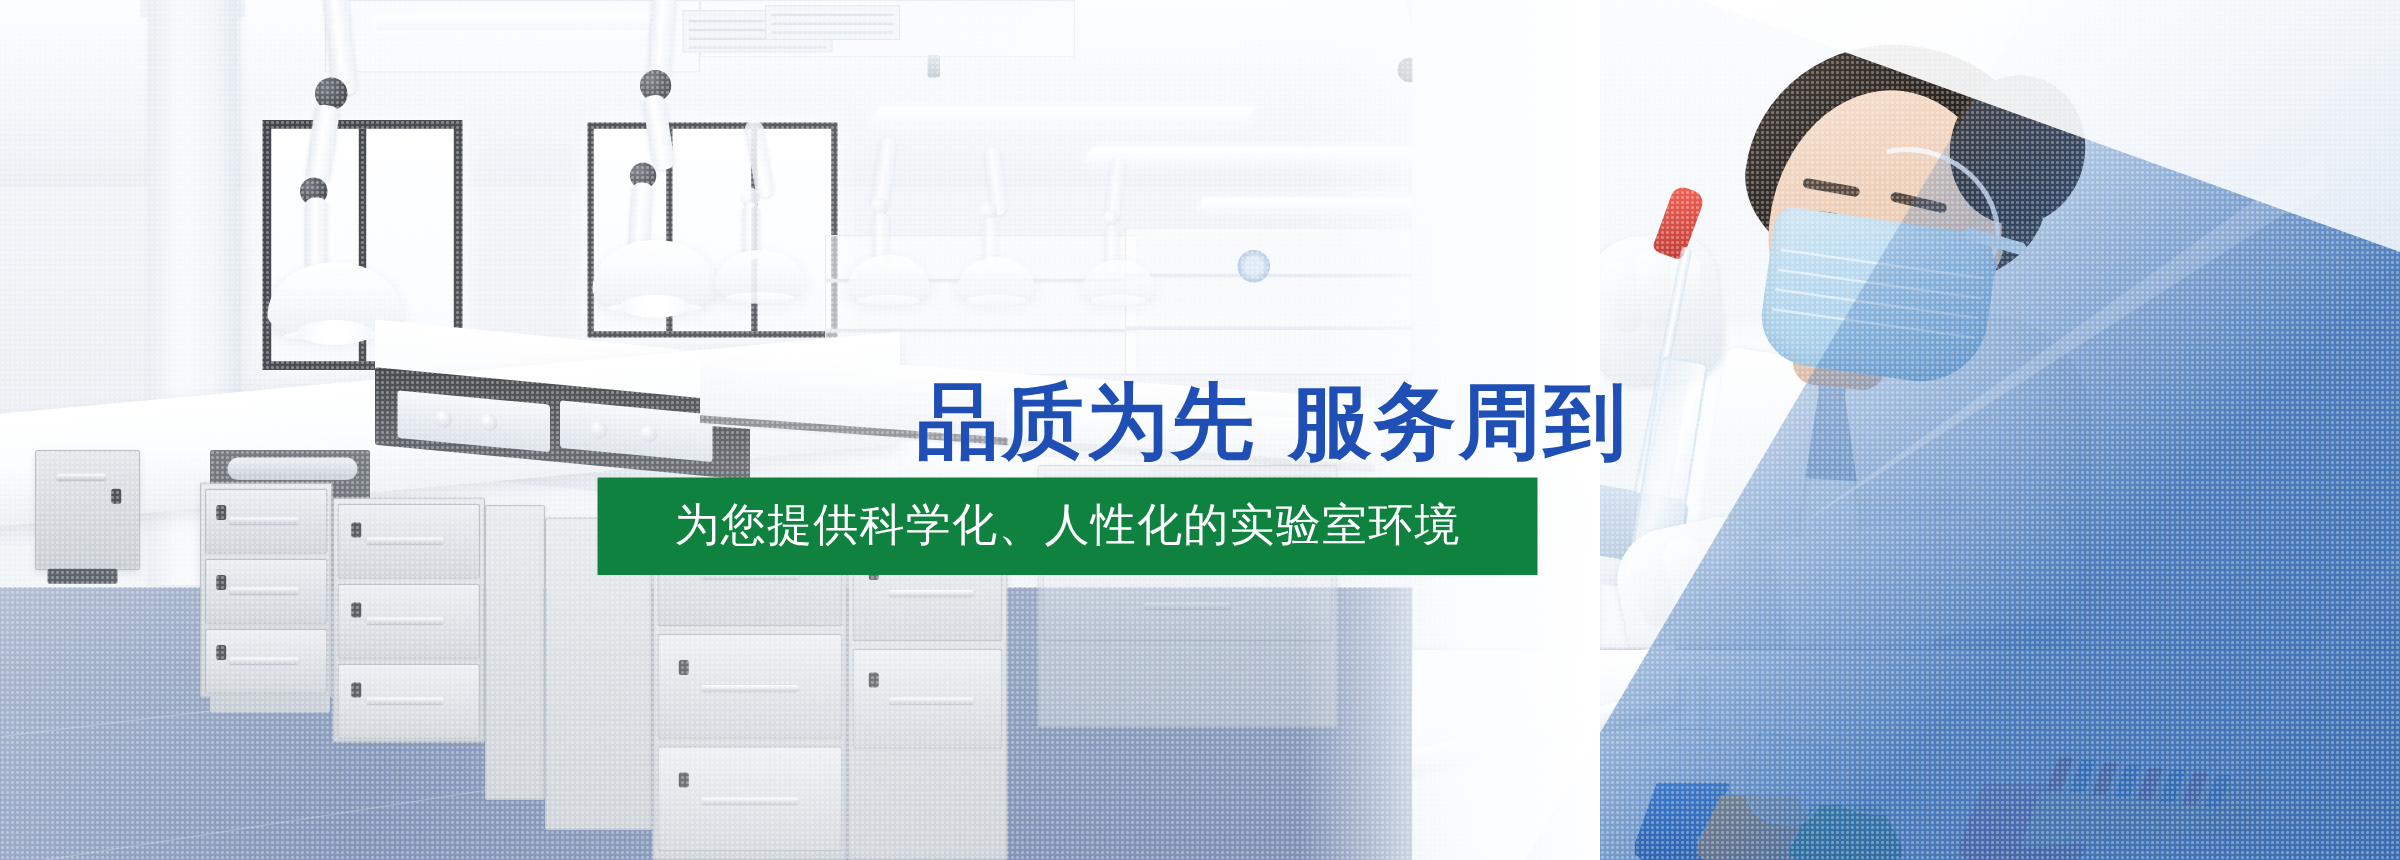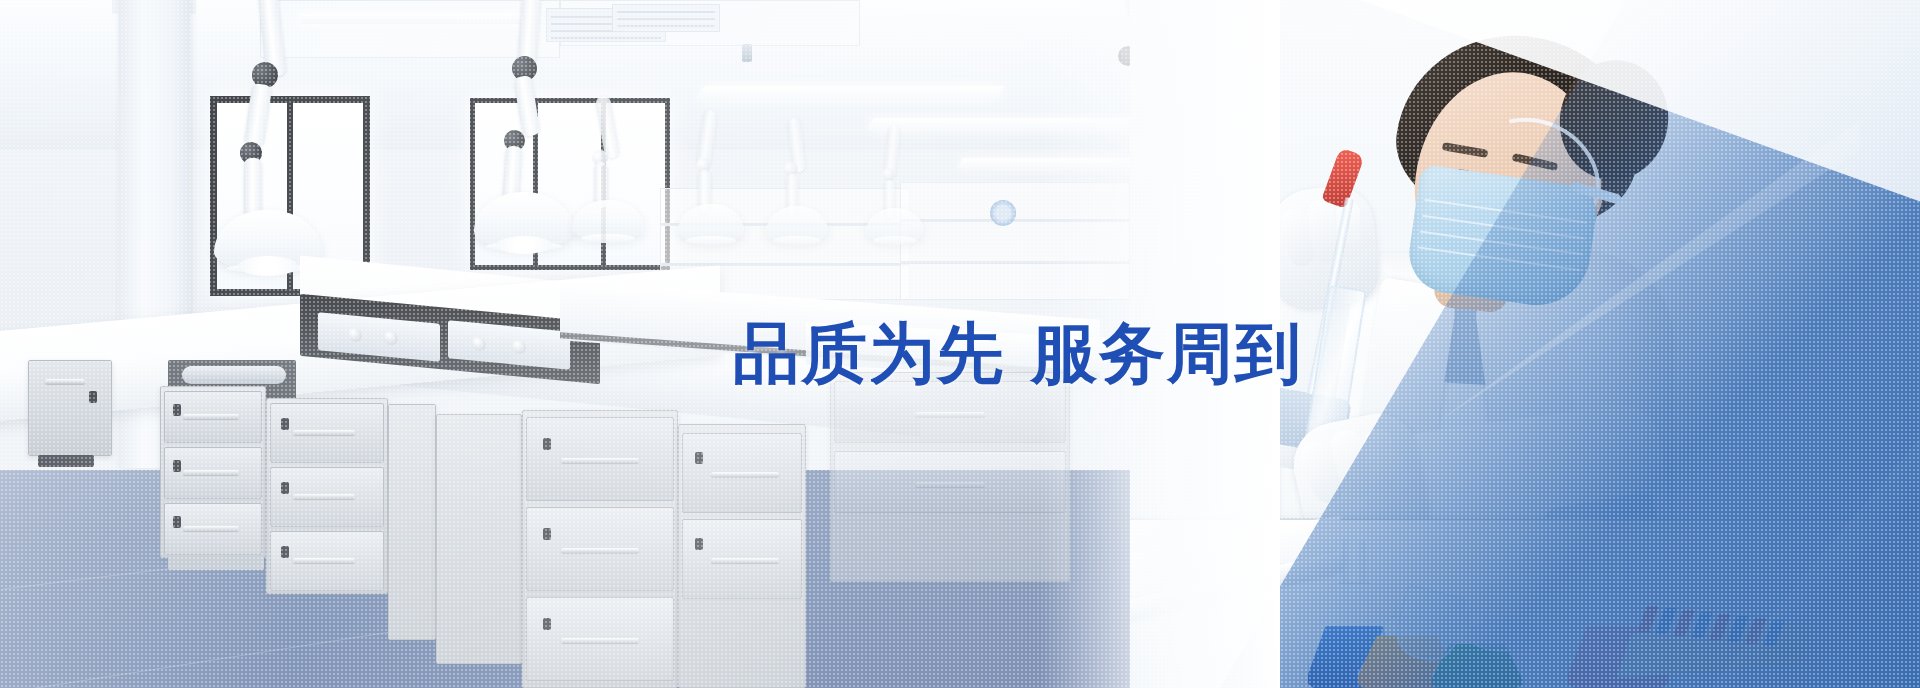"品质为先 服务周到" .txt-h1 { top: 318px -> 302px }
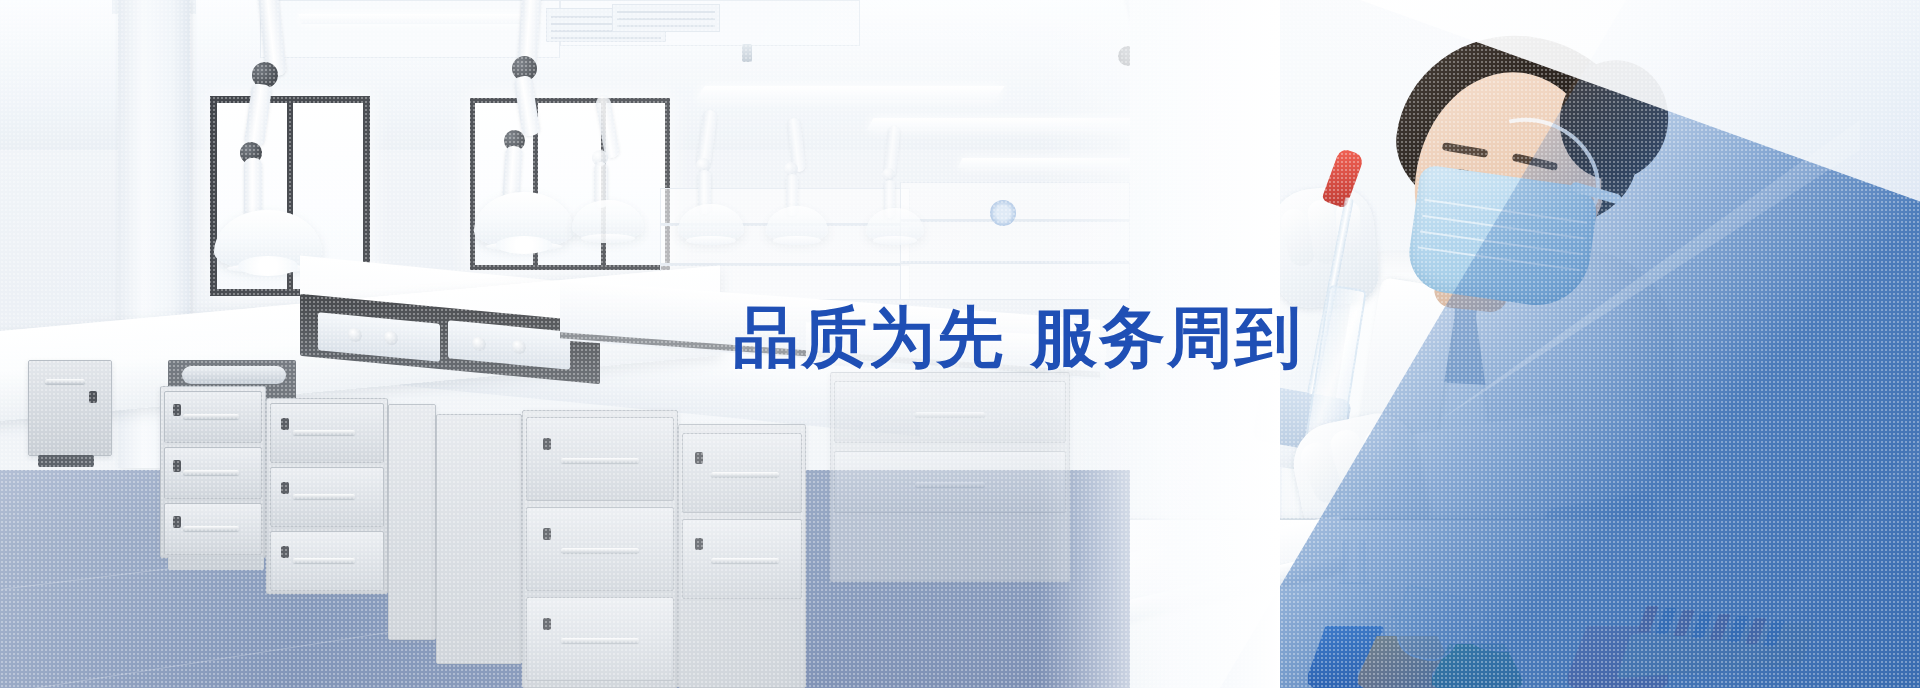"为您提供科学化、人性化的实验室环境" div.green-bar { html: none -> <div> <span>为您提供科学化、人性化的实验室环境</span> </div> }
